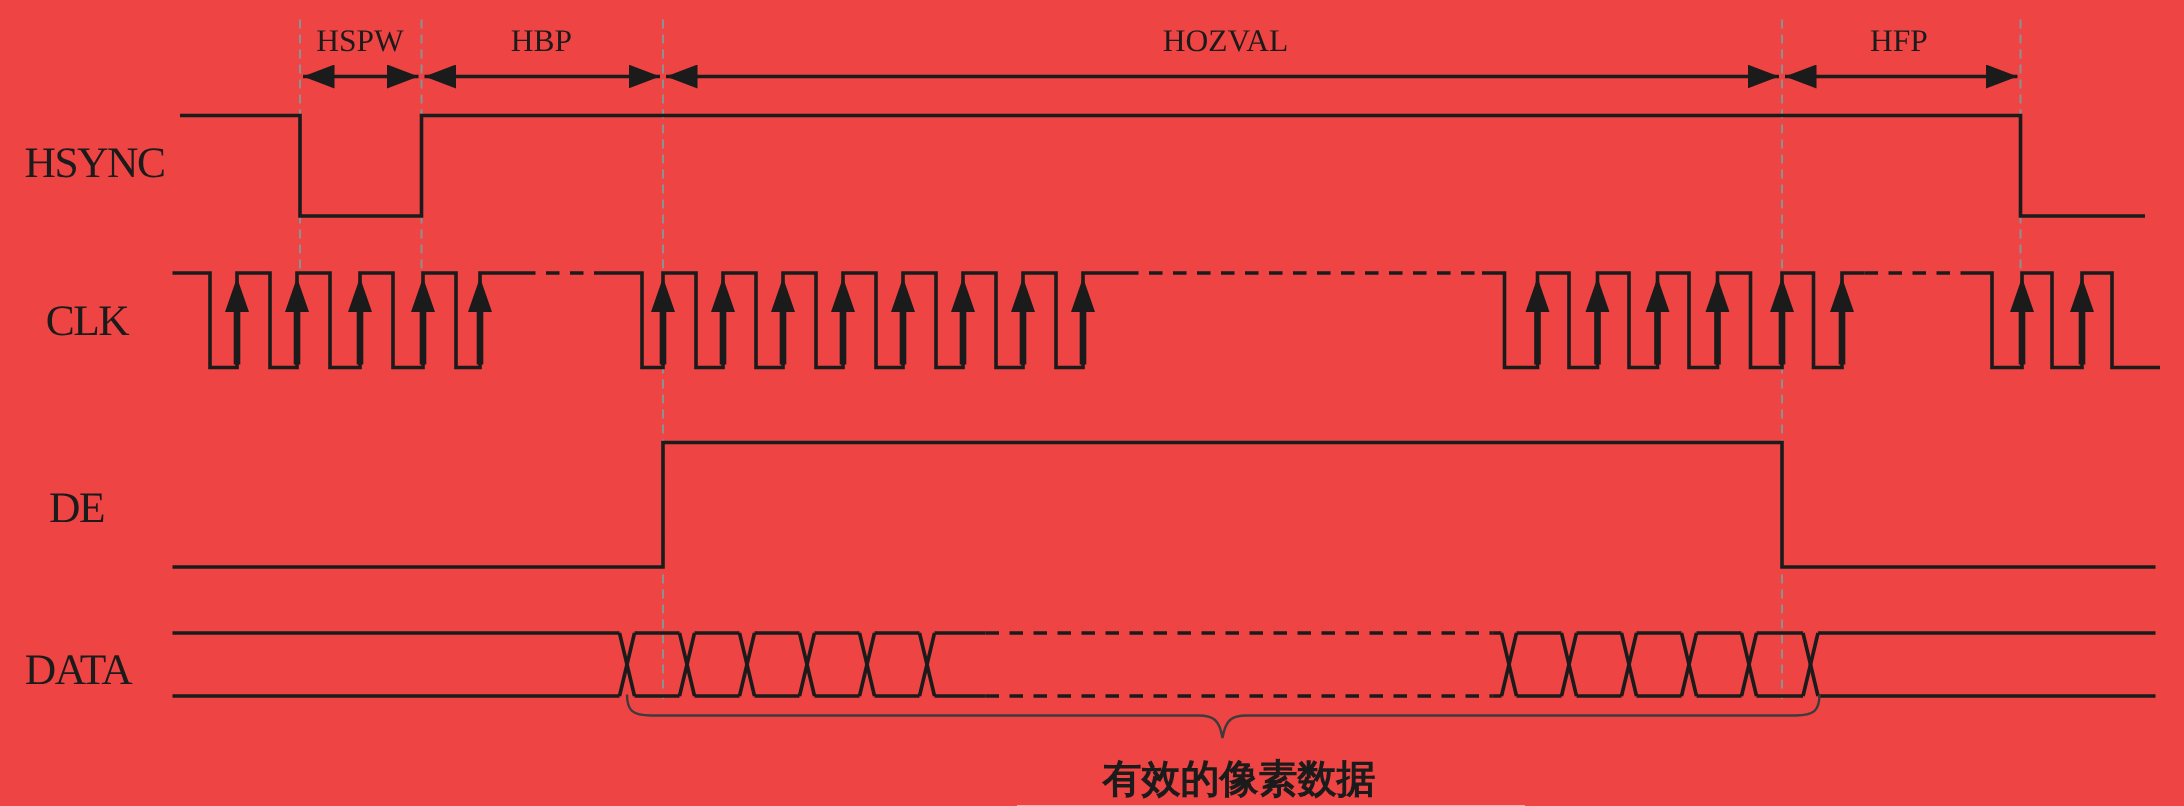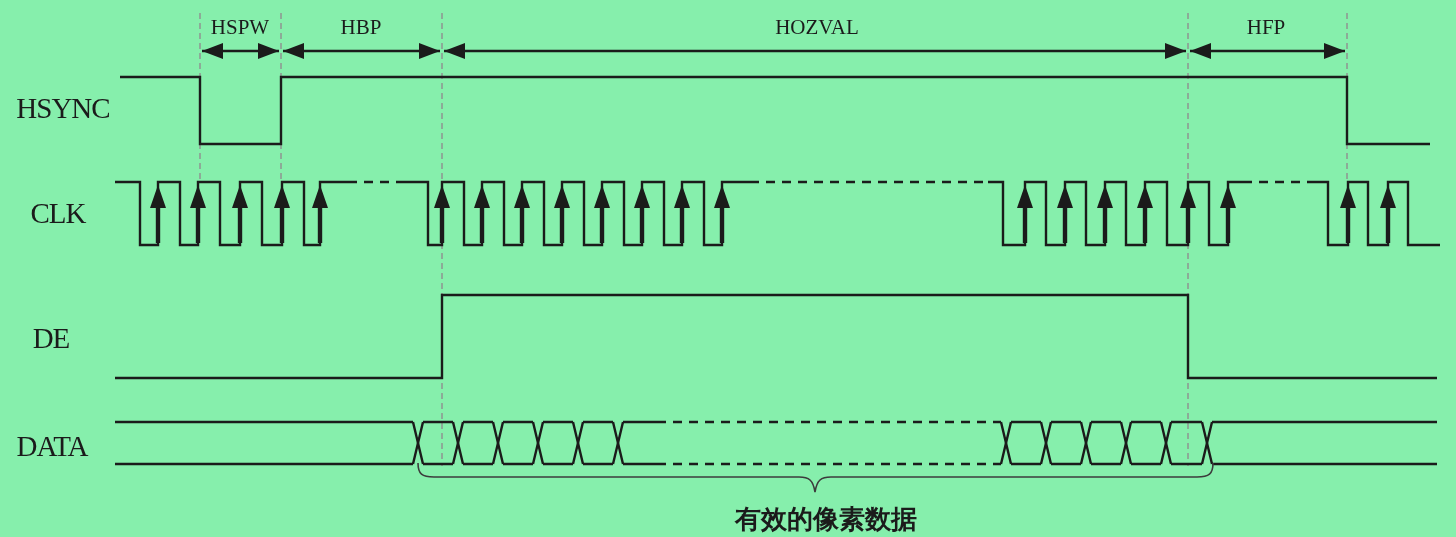"HSPW" .stage { background: #86efac -> #ef4444 }
